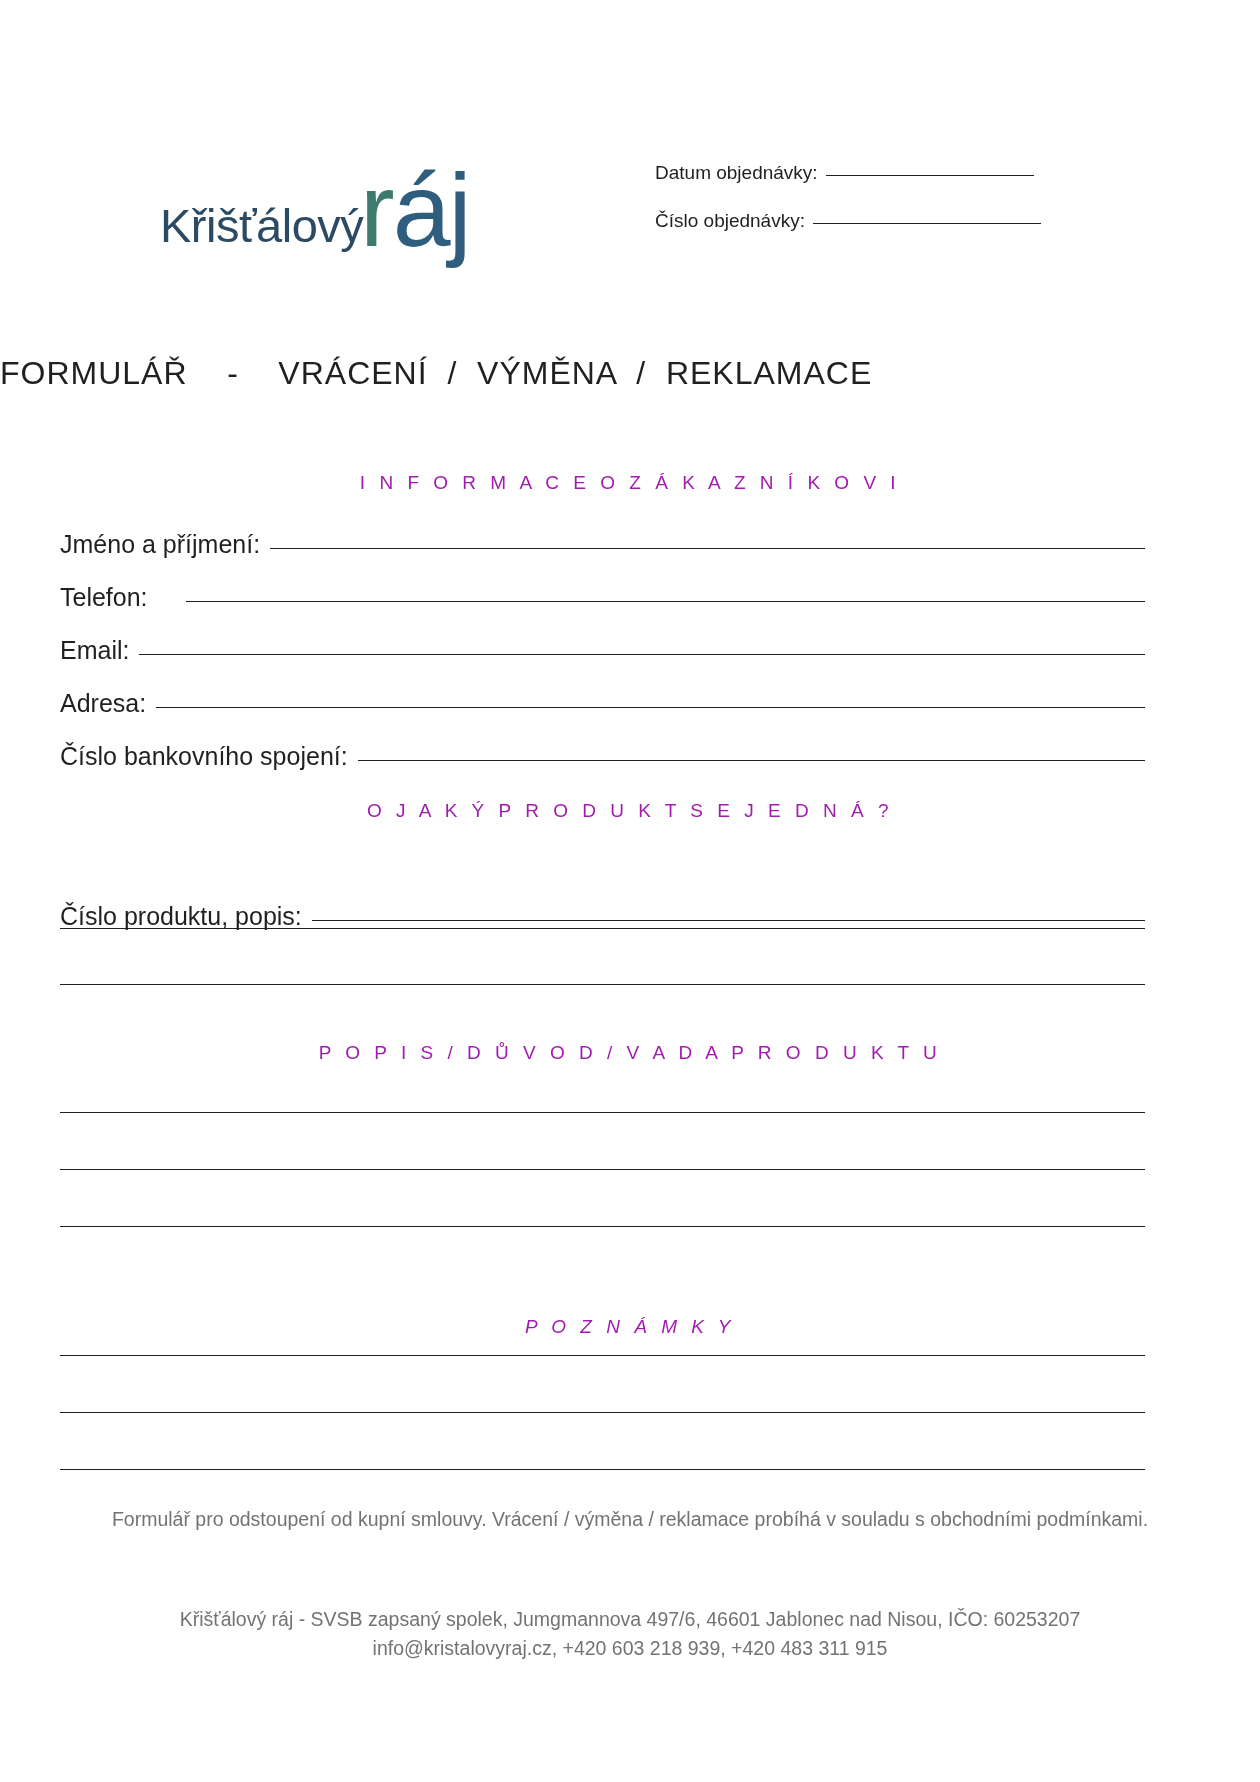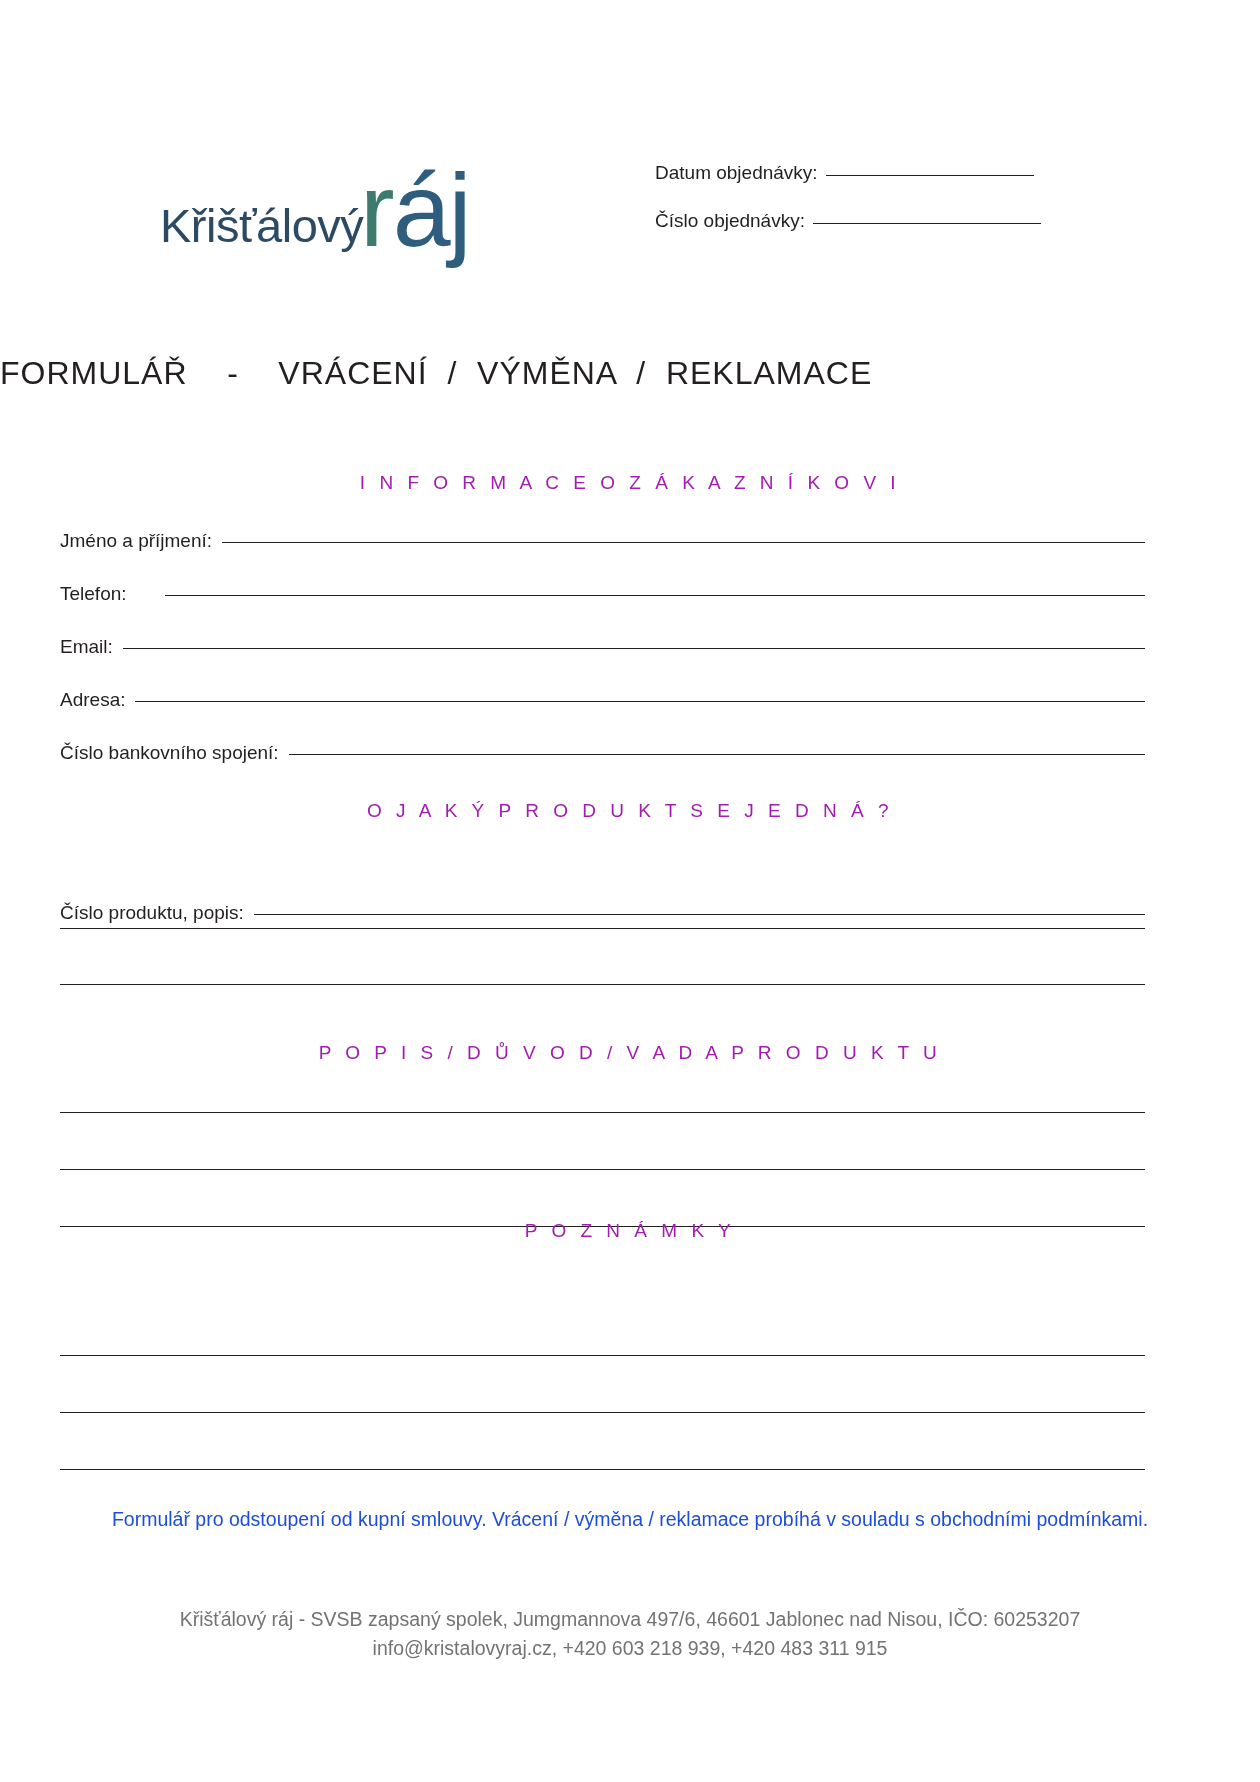"Jméno a příjmení:" .field-row { font-size: 19px -> 25px }
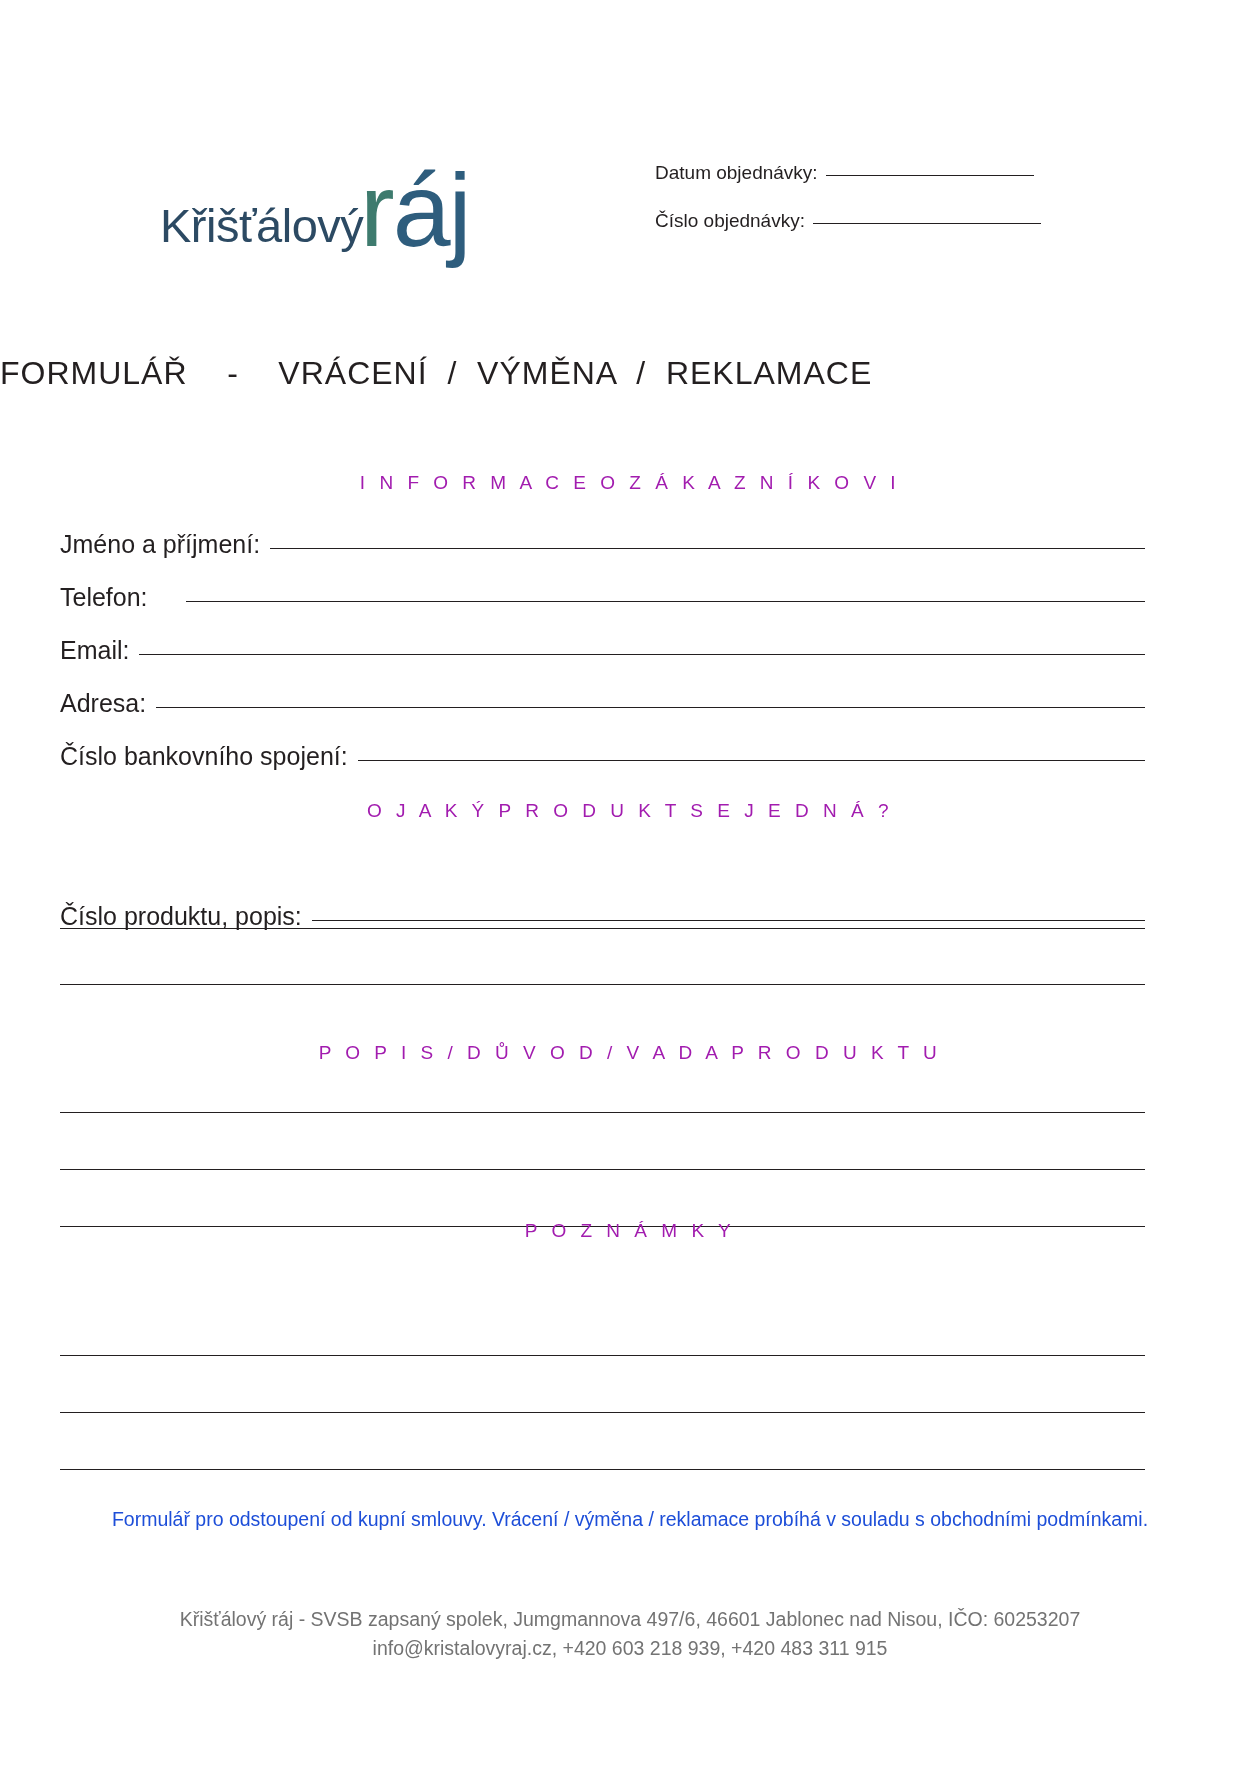"P O Z N Á" #sec-notes { font-style: none -> italic; top: 1220px -> 1316px }
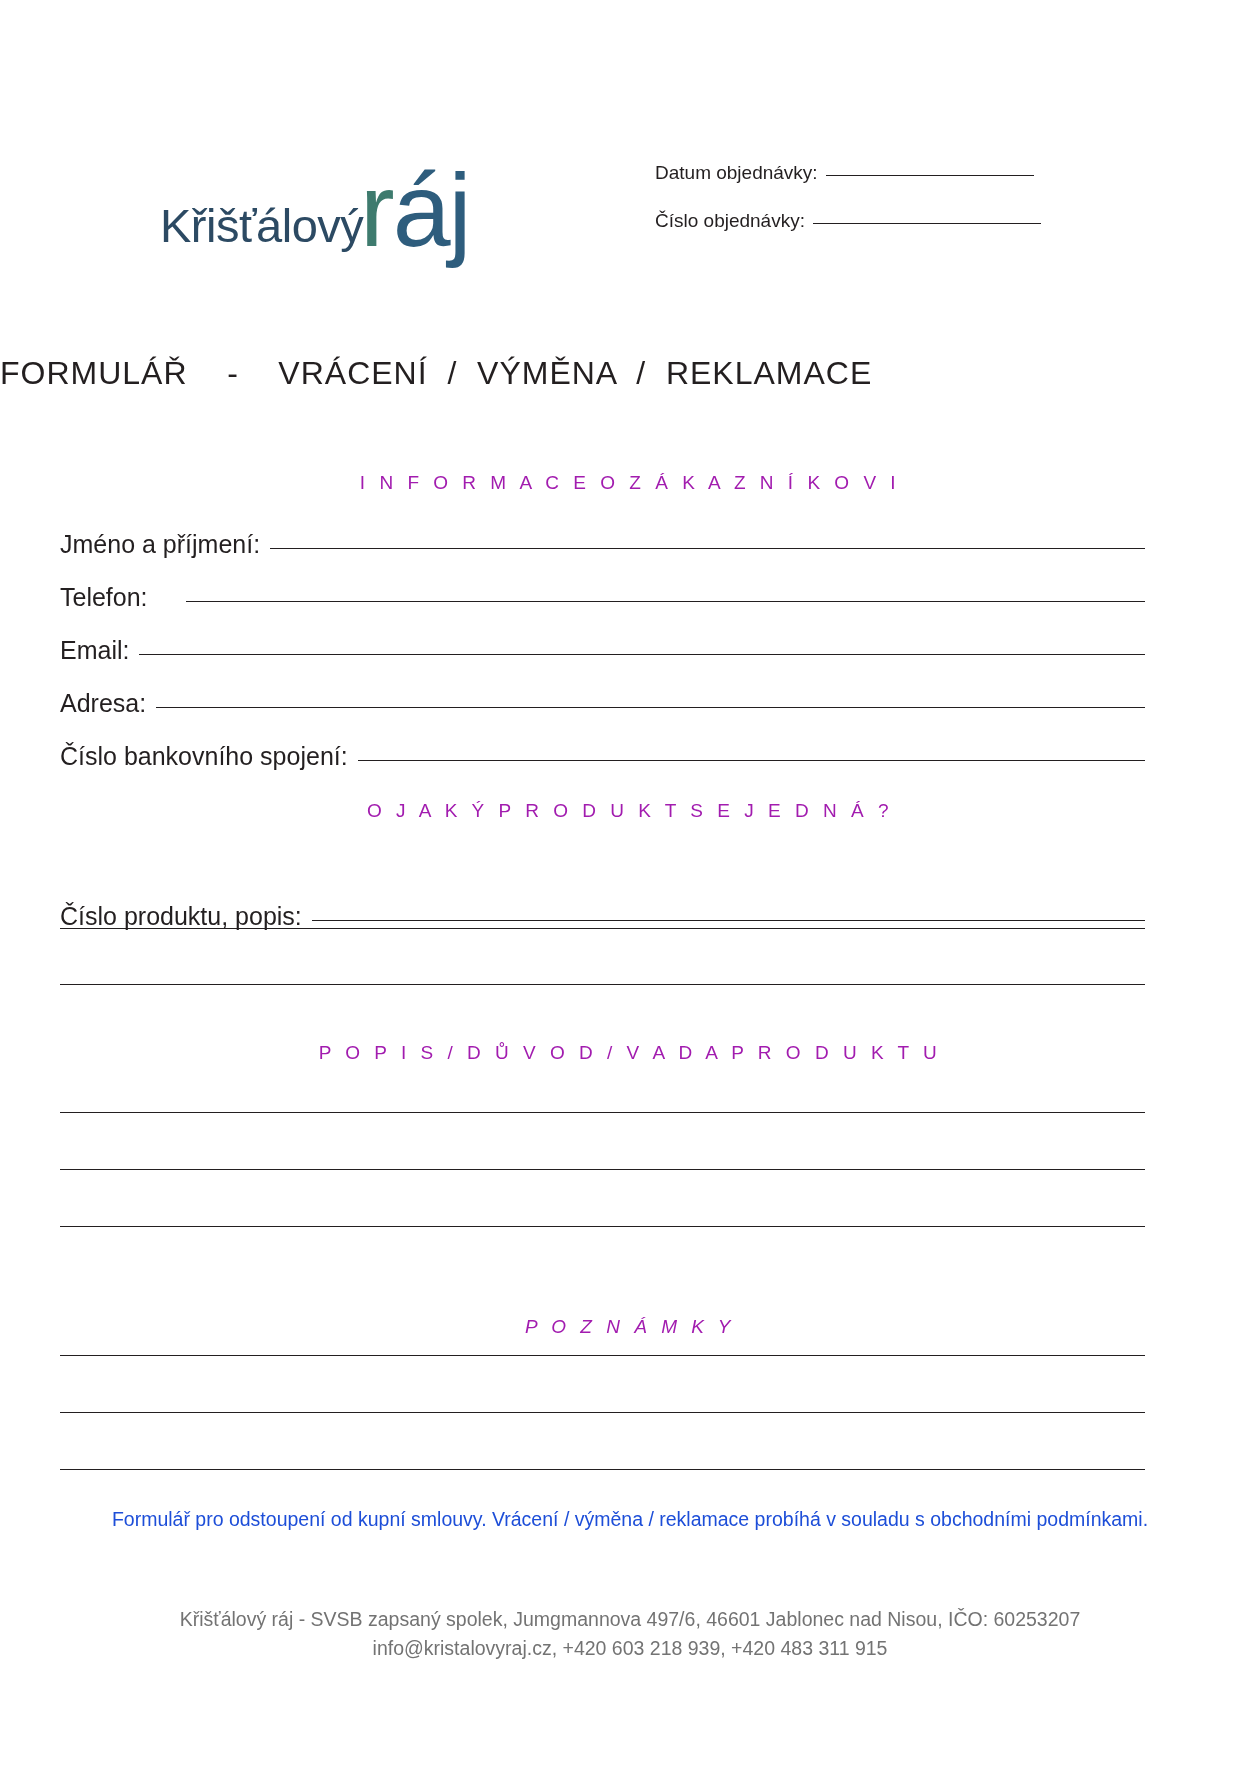"Formulář pro odstoupení od kupní" .footer-note { color: #1d4ed8 -> #737373 }
